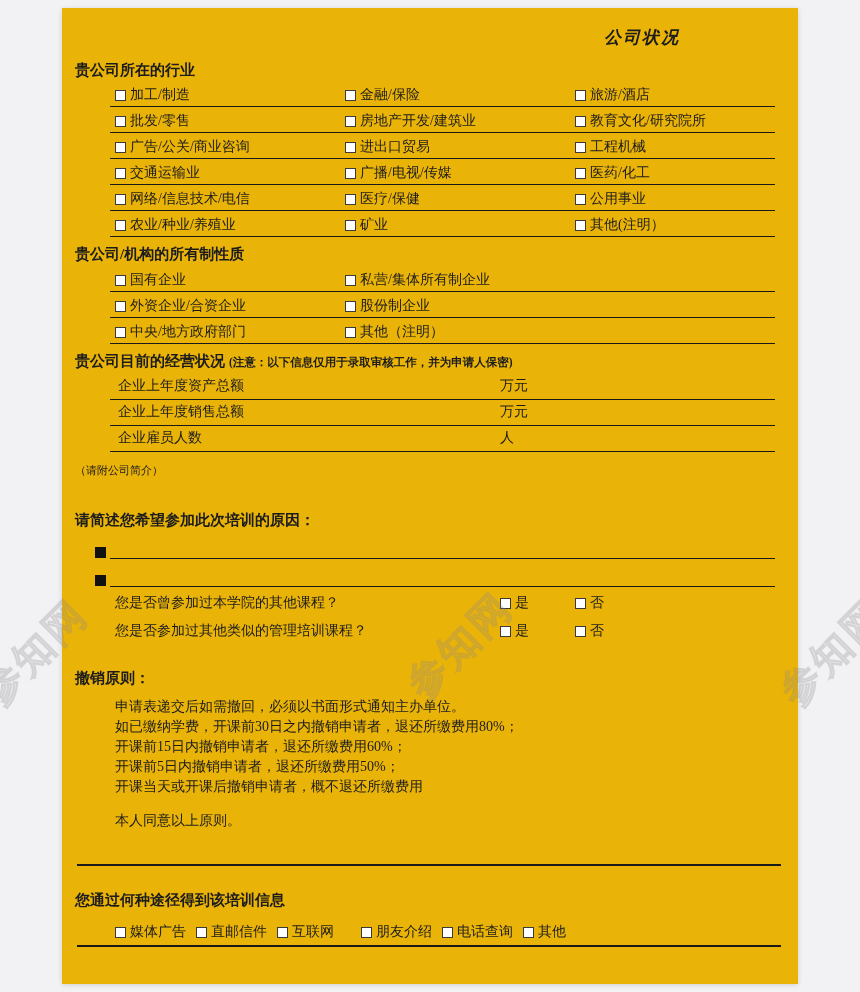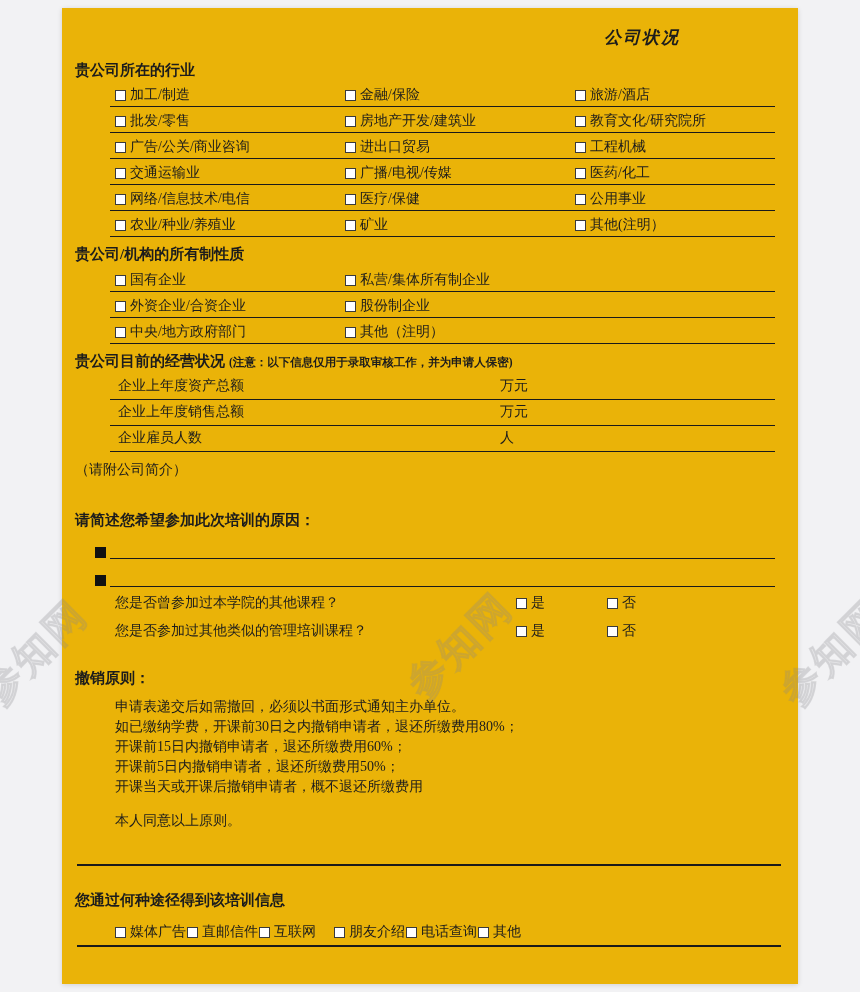"（请附公司简介）" .attach { font-size: 14px -> 11px }
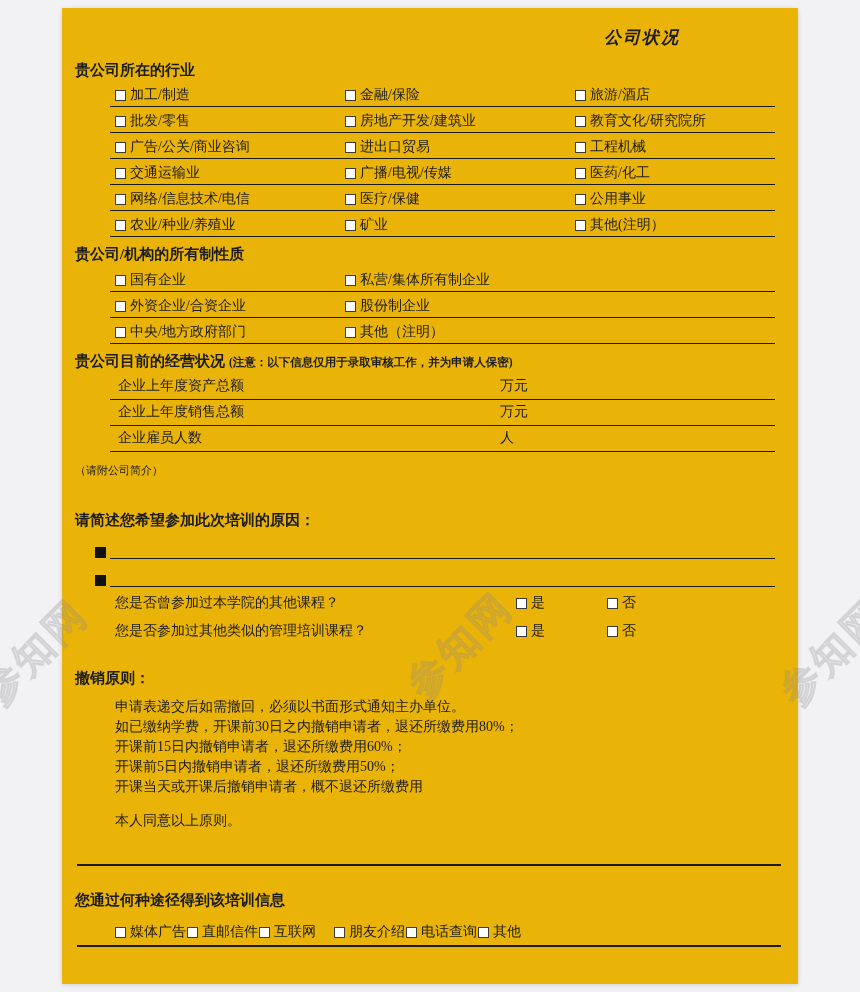"您是否曾参加过本学院的其他课程？" .q-row { gap: 16px -> none }
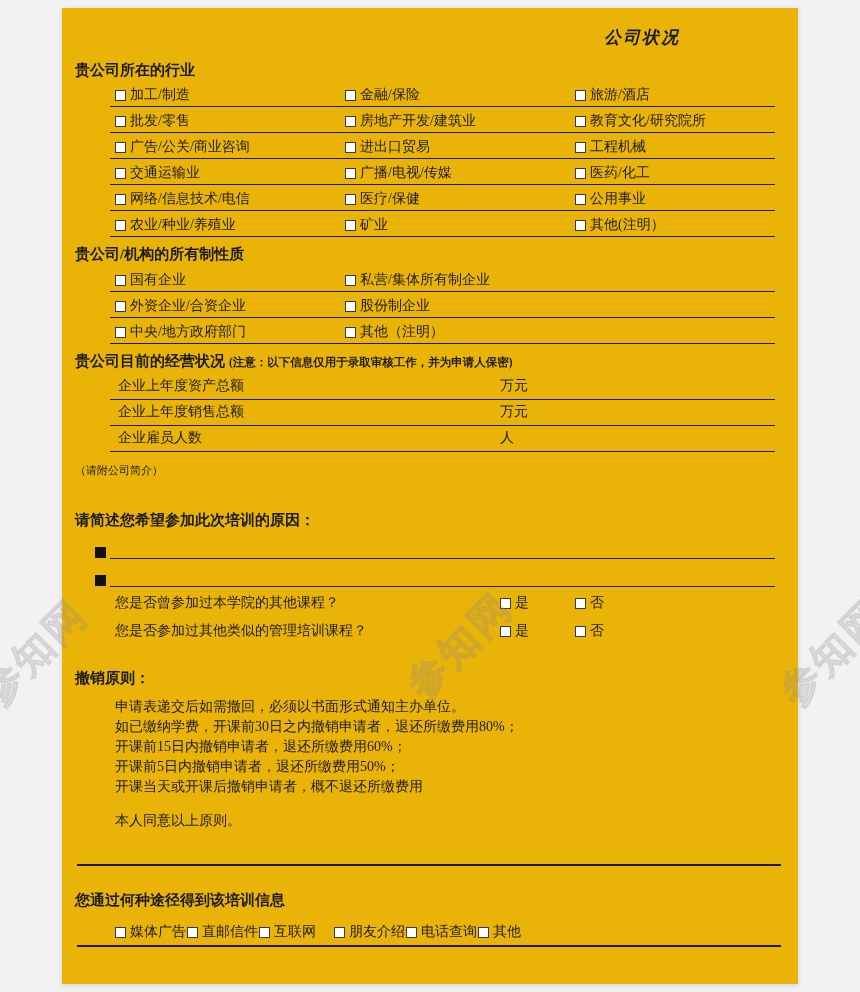"媒体广告" .src-row { gap: 1px -> 10px }
